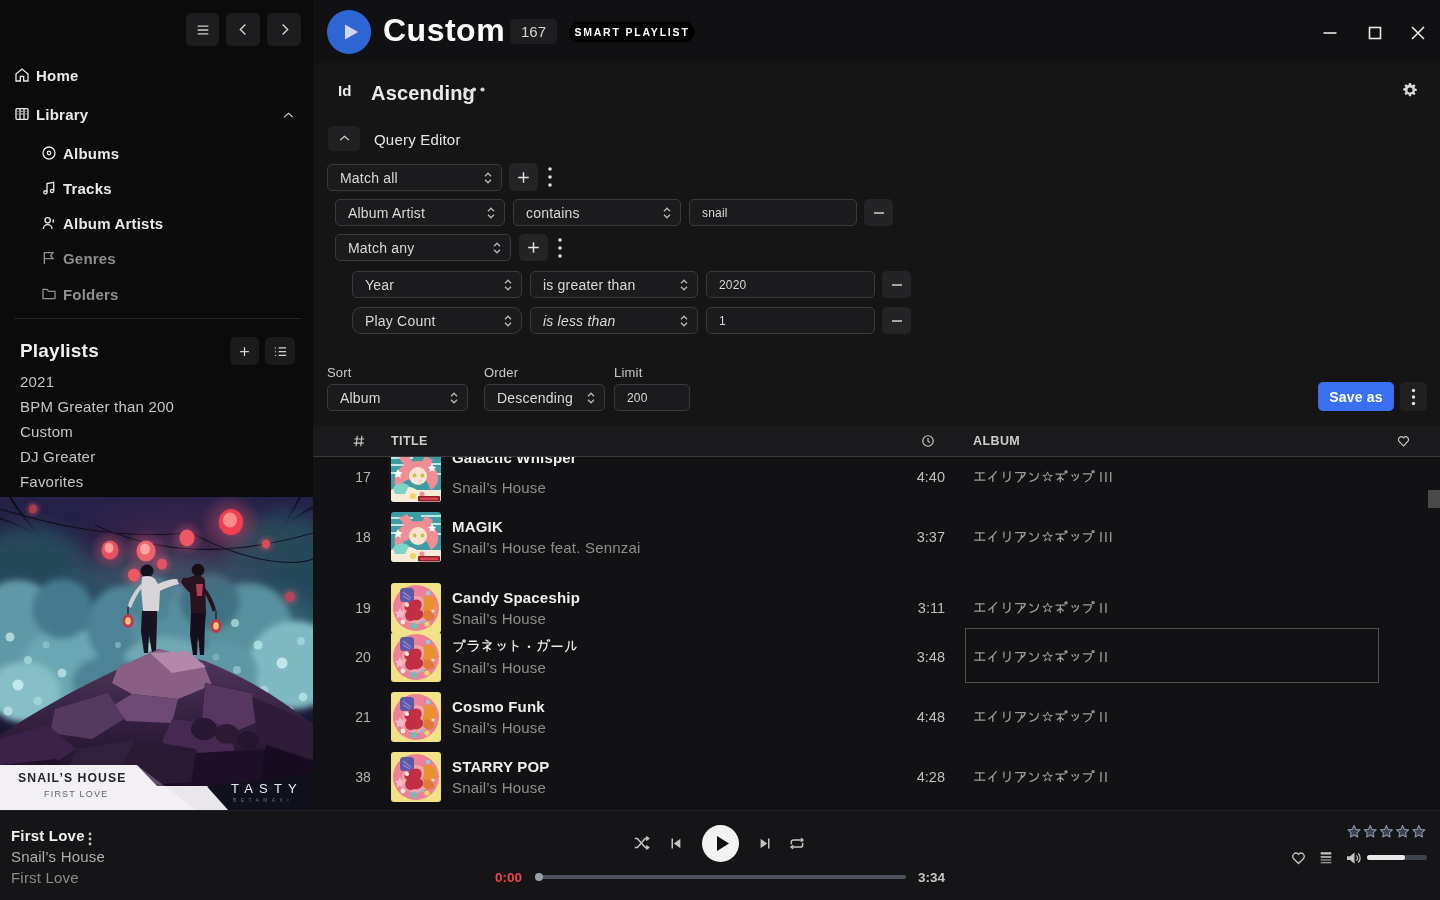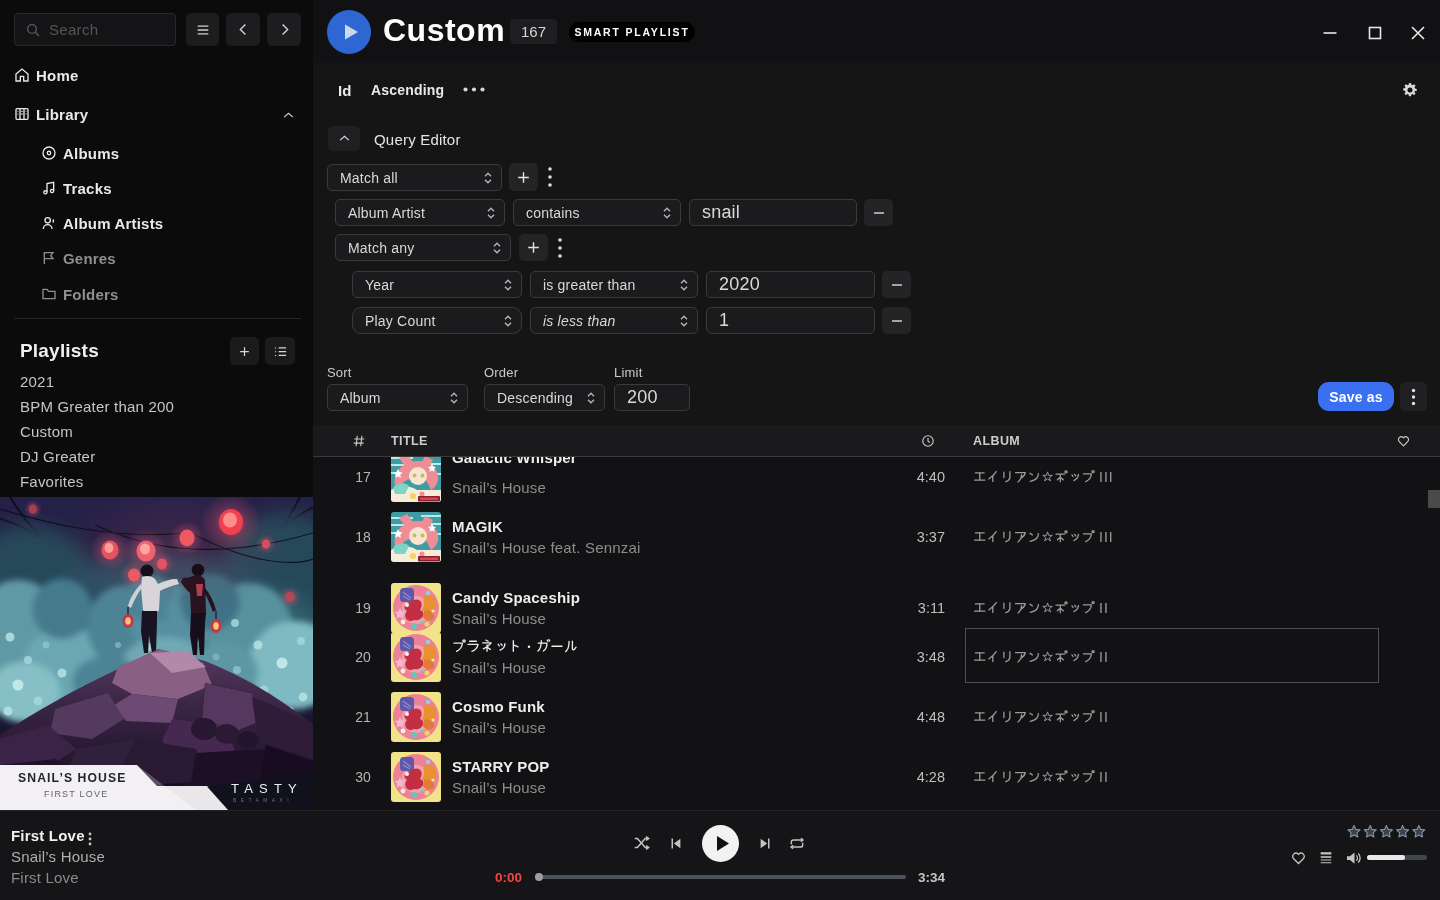"Search" div.abs { html: <div> <svg> <circle></circle> <path></path> </svg> <div>Search</div> </div> -> none }
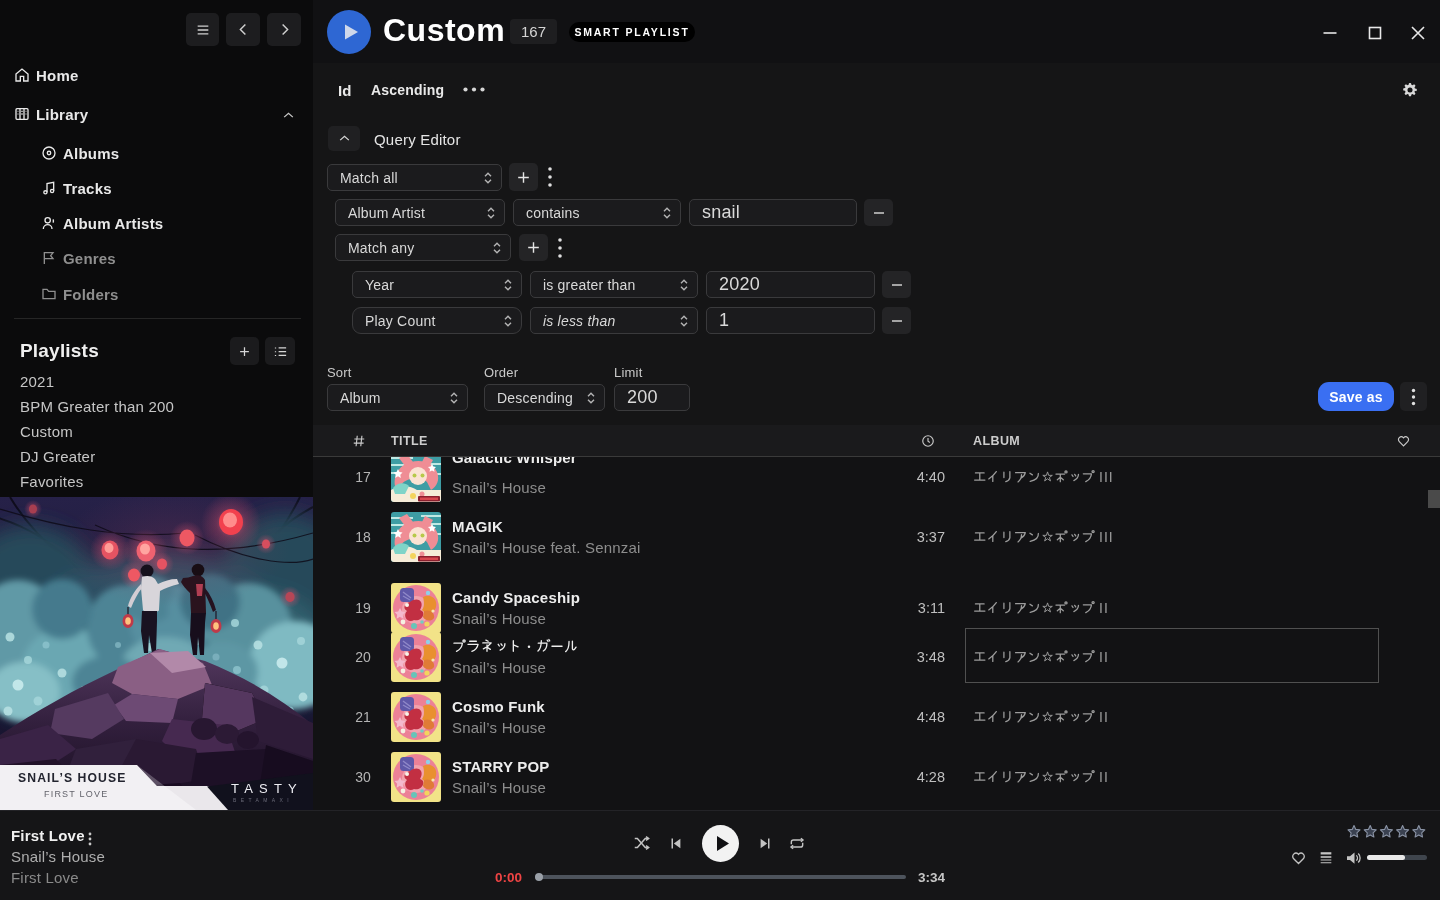"Ascending" div.abs { font-size: 14px -> 20px }
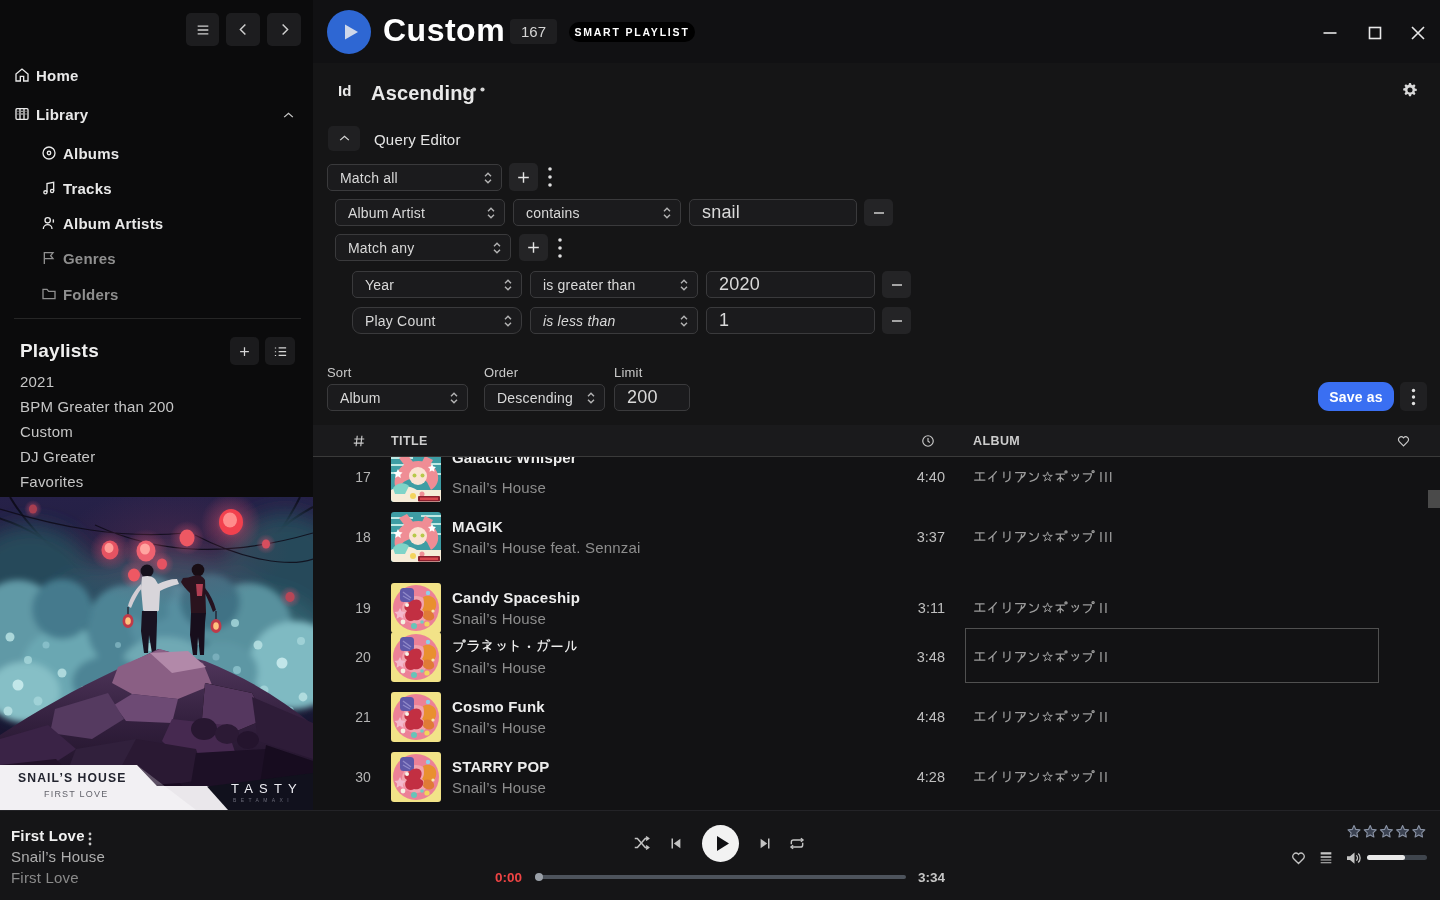"snail" .inpt { font-size: 18px -> 12px }
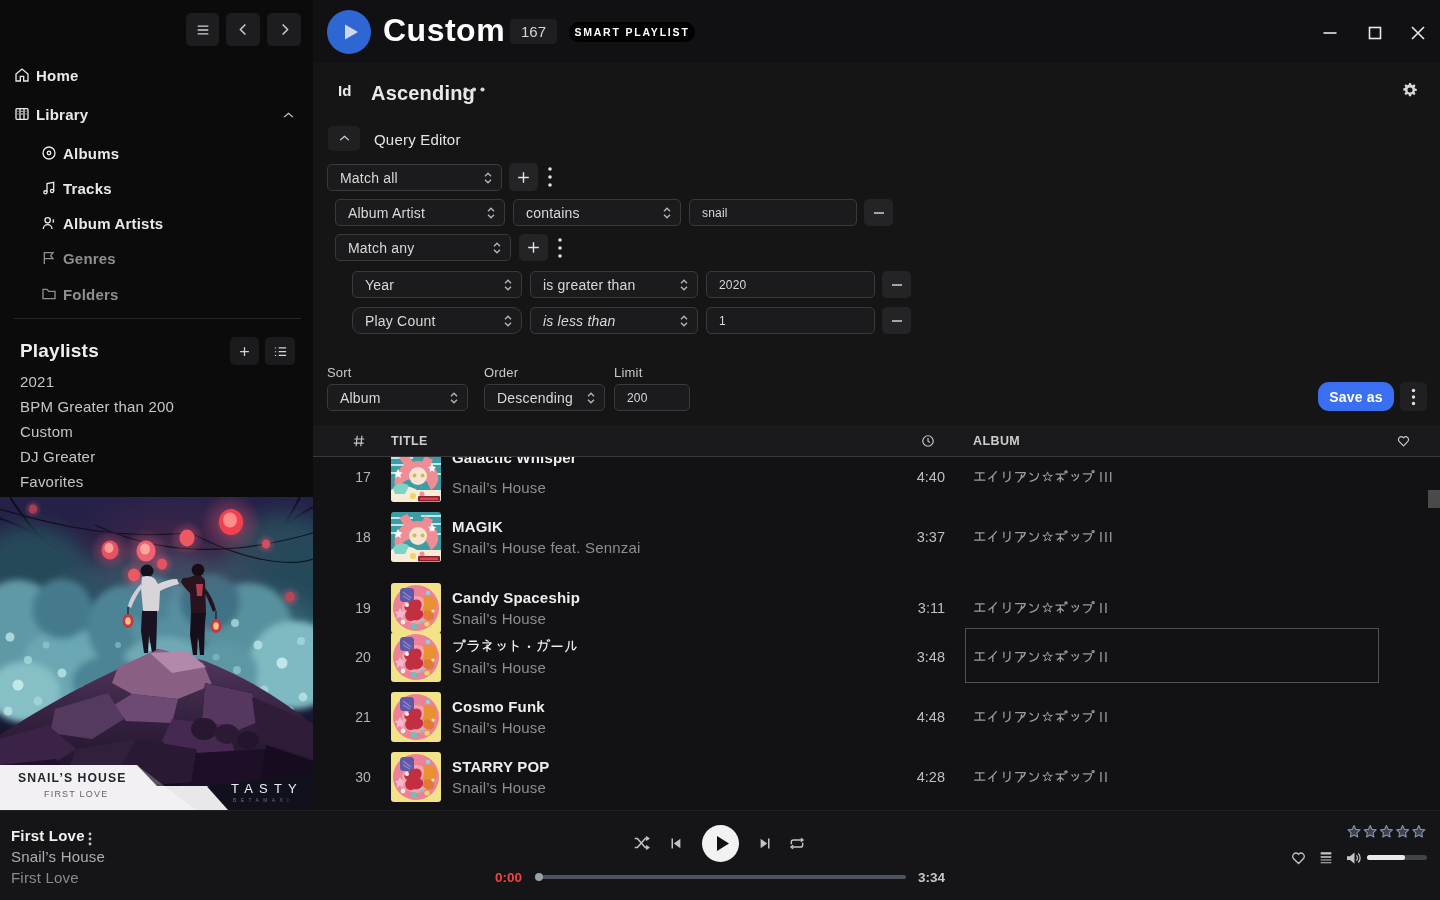"Save as" div.abs { border-radius: 11px -> 5px }
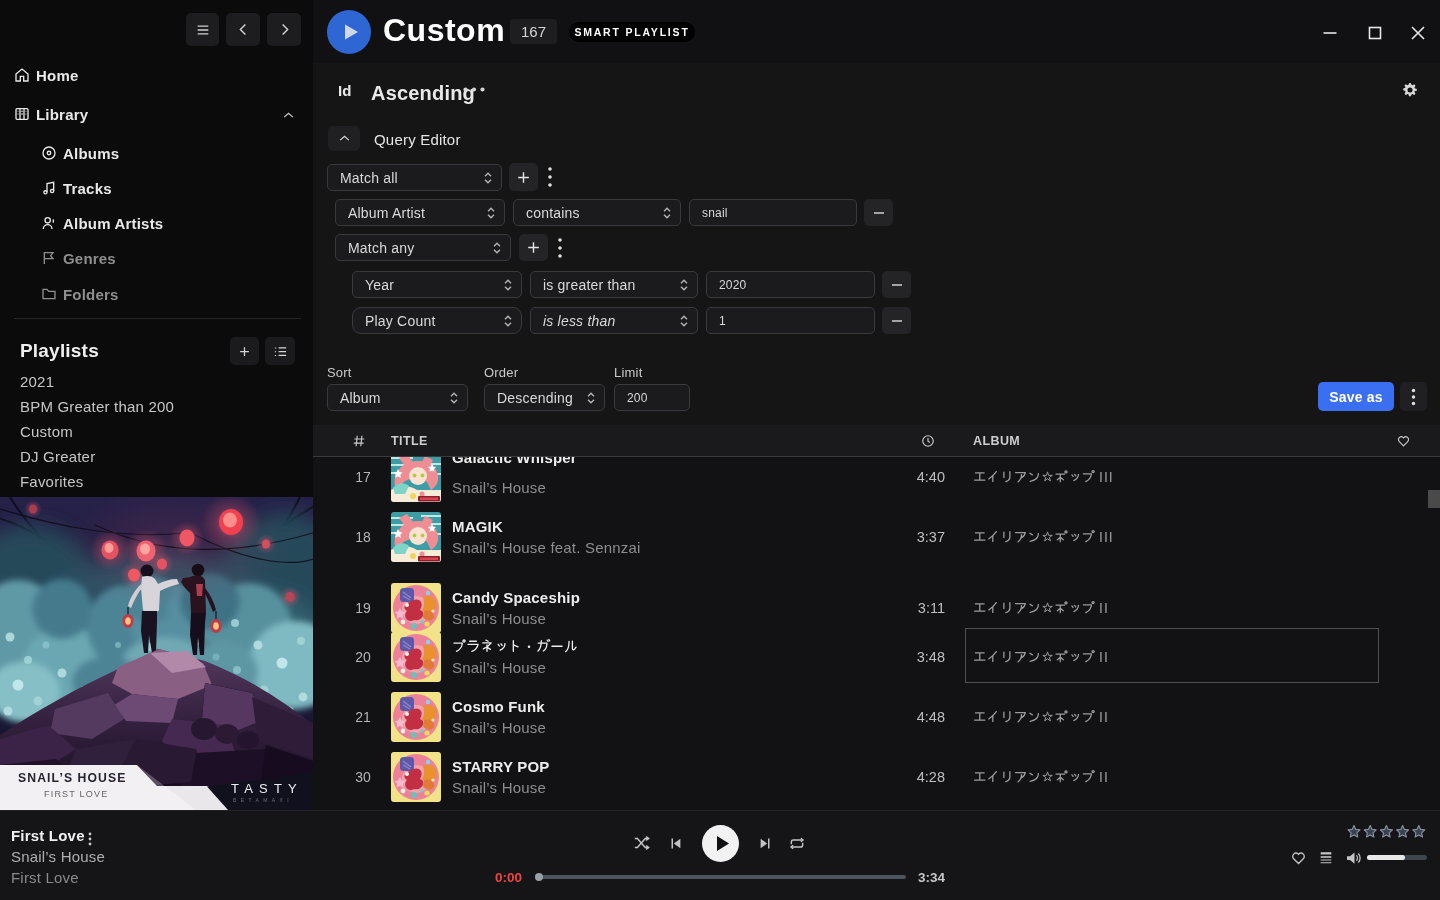"30" div.rnum { text: 30 -> 38 }
